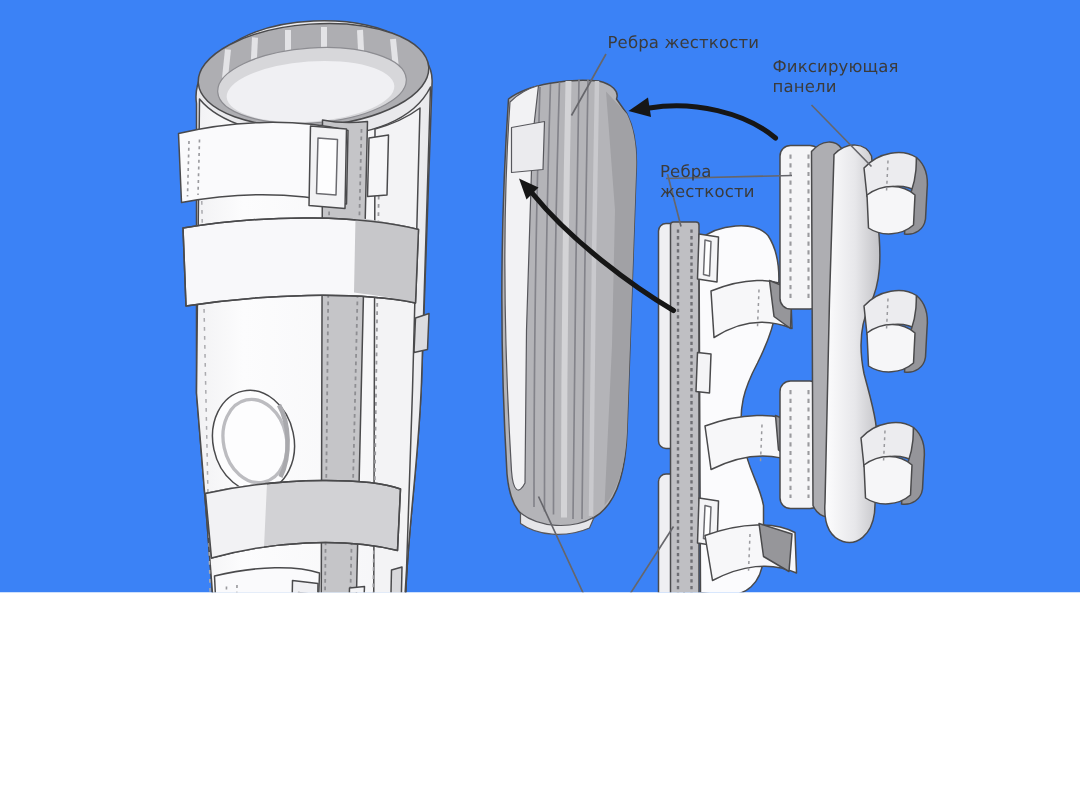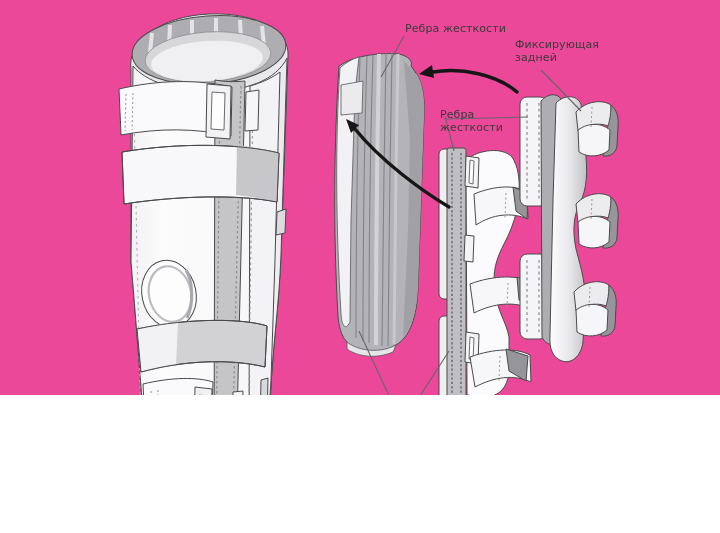"Ребра жесткости" .stage { background: #ec4899 -> #3b82f6 }
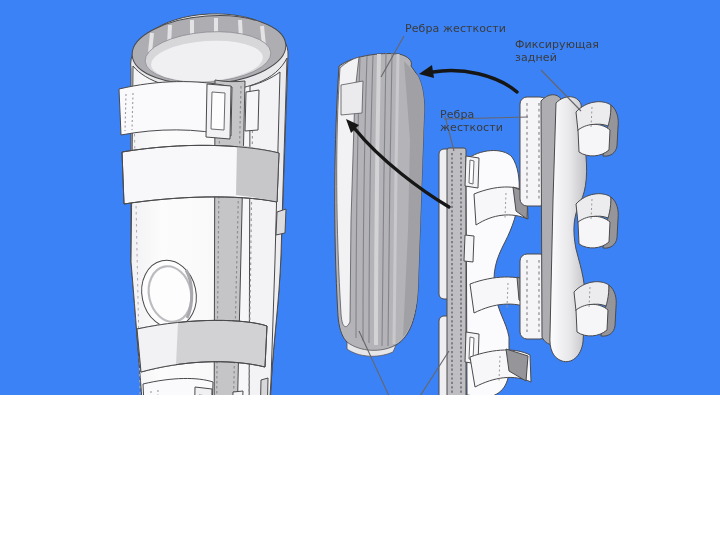"Фиксирующая" div.lbl { text: задней -> панели }
